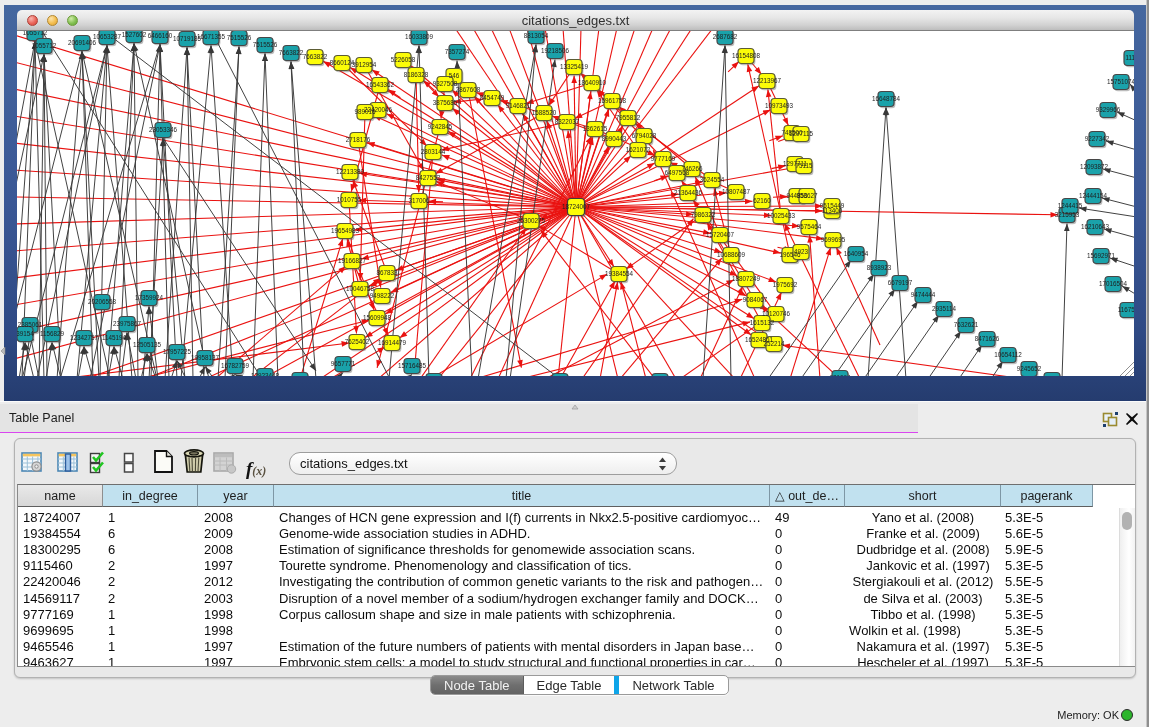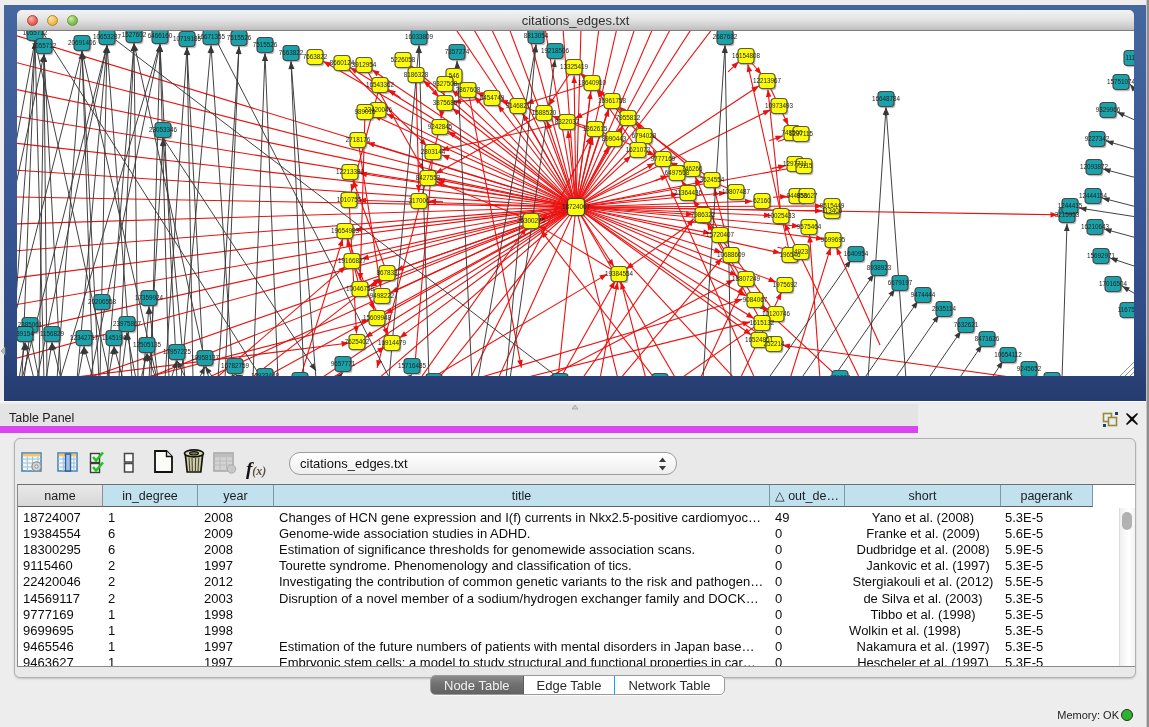"Table Panel" #tp-head { border-bottom: 7px solid #d946ef -> 1px solid #d946ef }
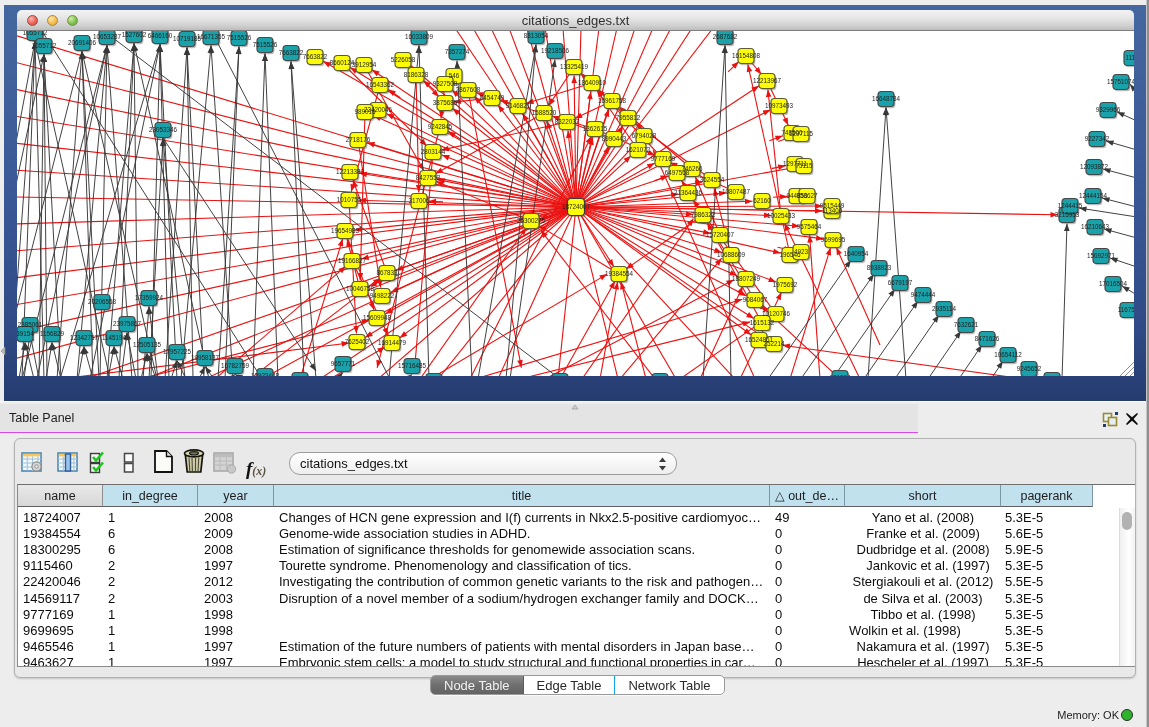"Corpus callosum shape and size" span { html: none -> <span>Corpus callosum shape and size in male patients with schizophrenia.</span> }
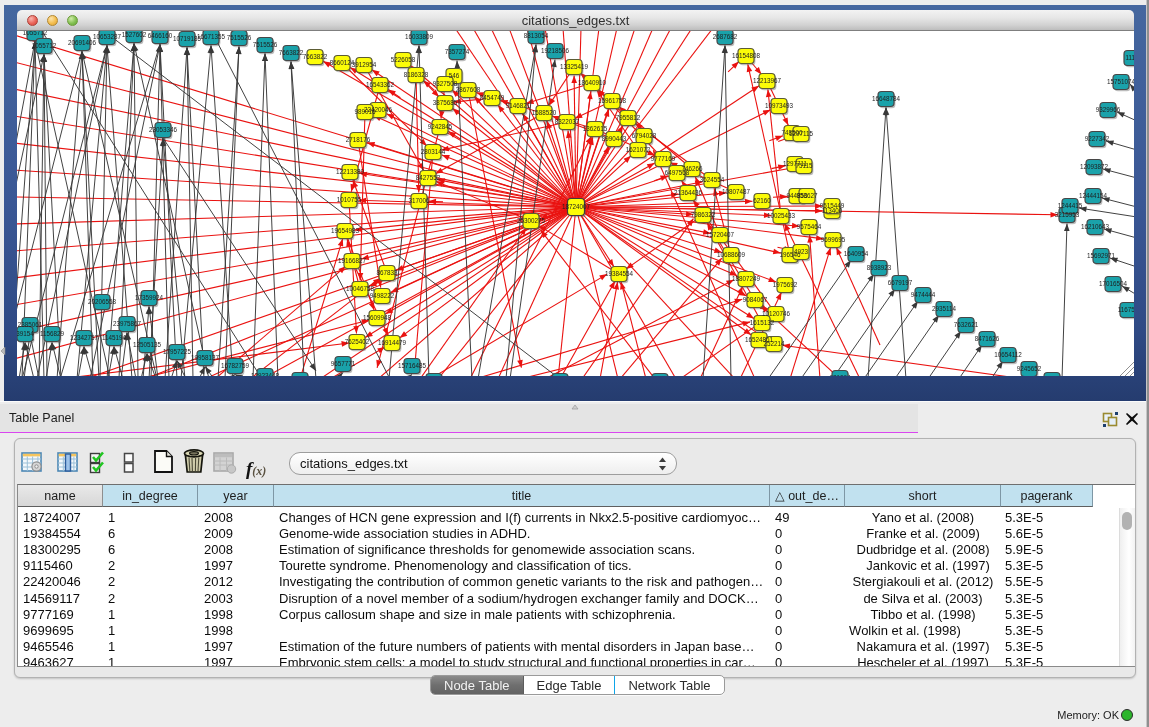"Edge Table" #tabs div { border-right: 1px solid #0ea5e9 -> 5px solid #0ea5e9 }
